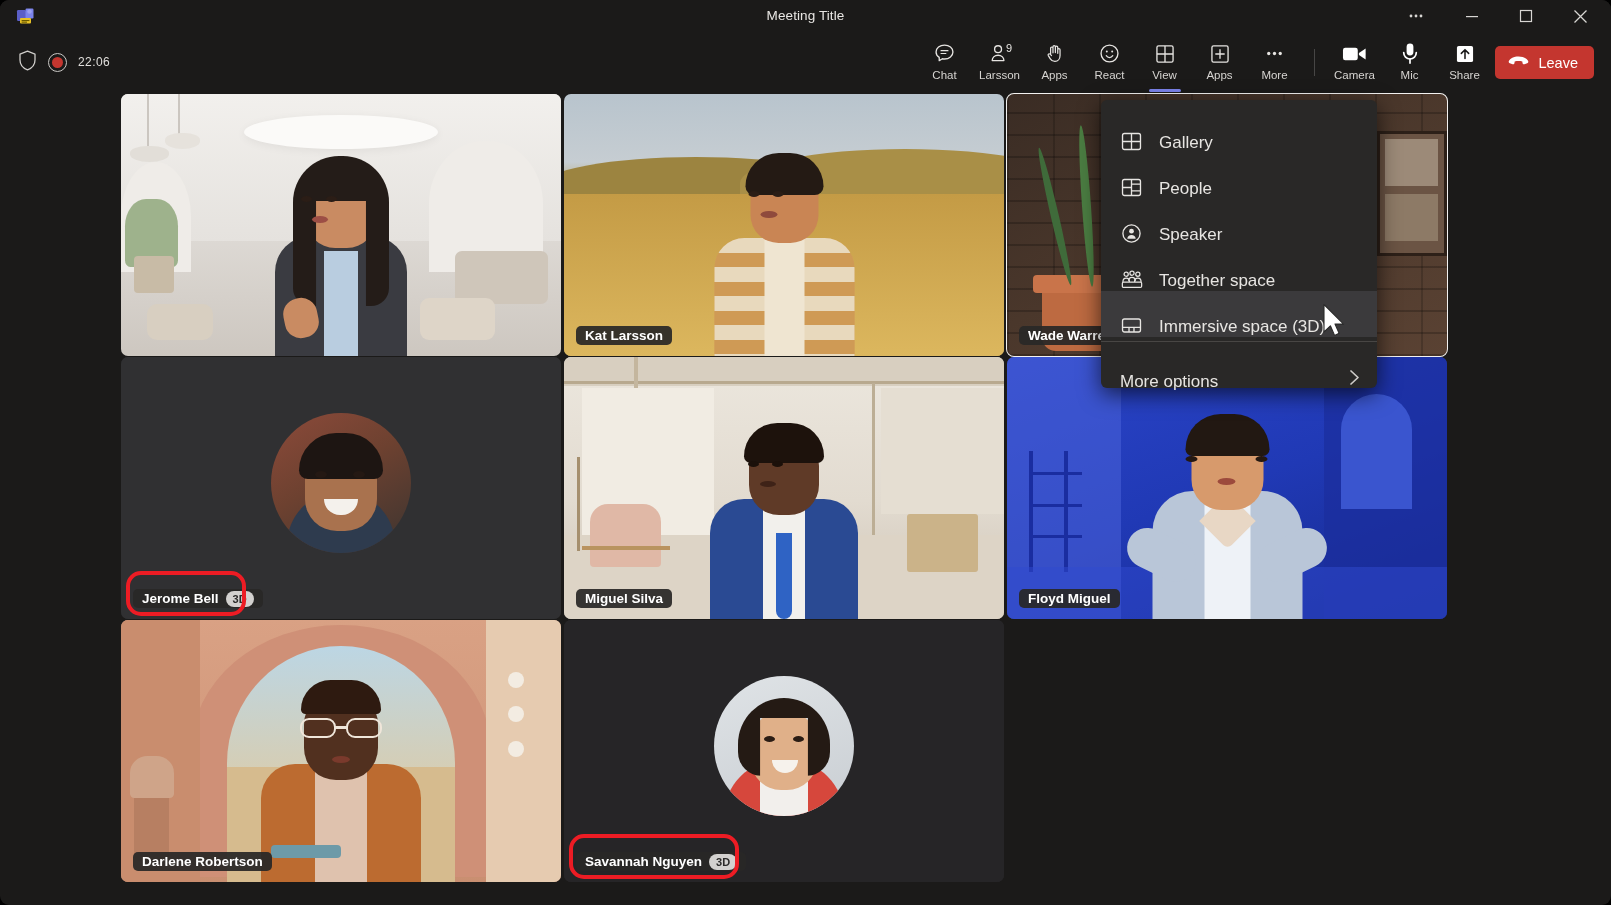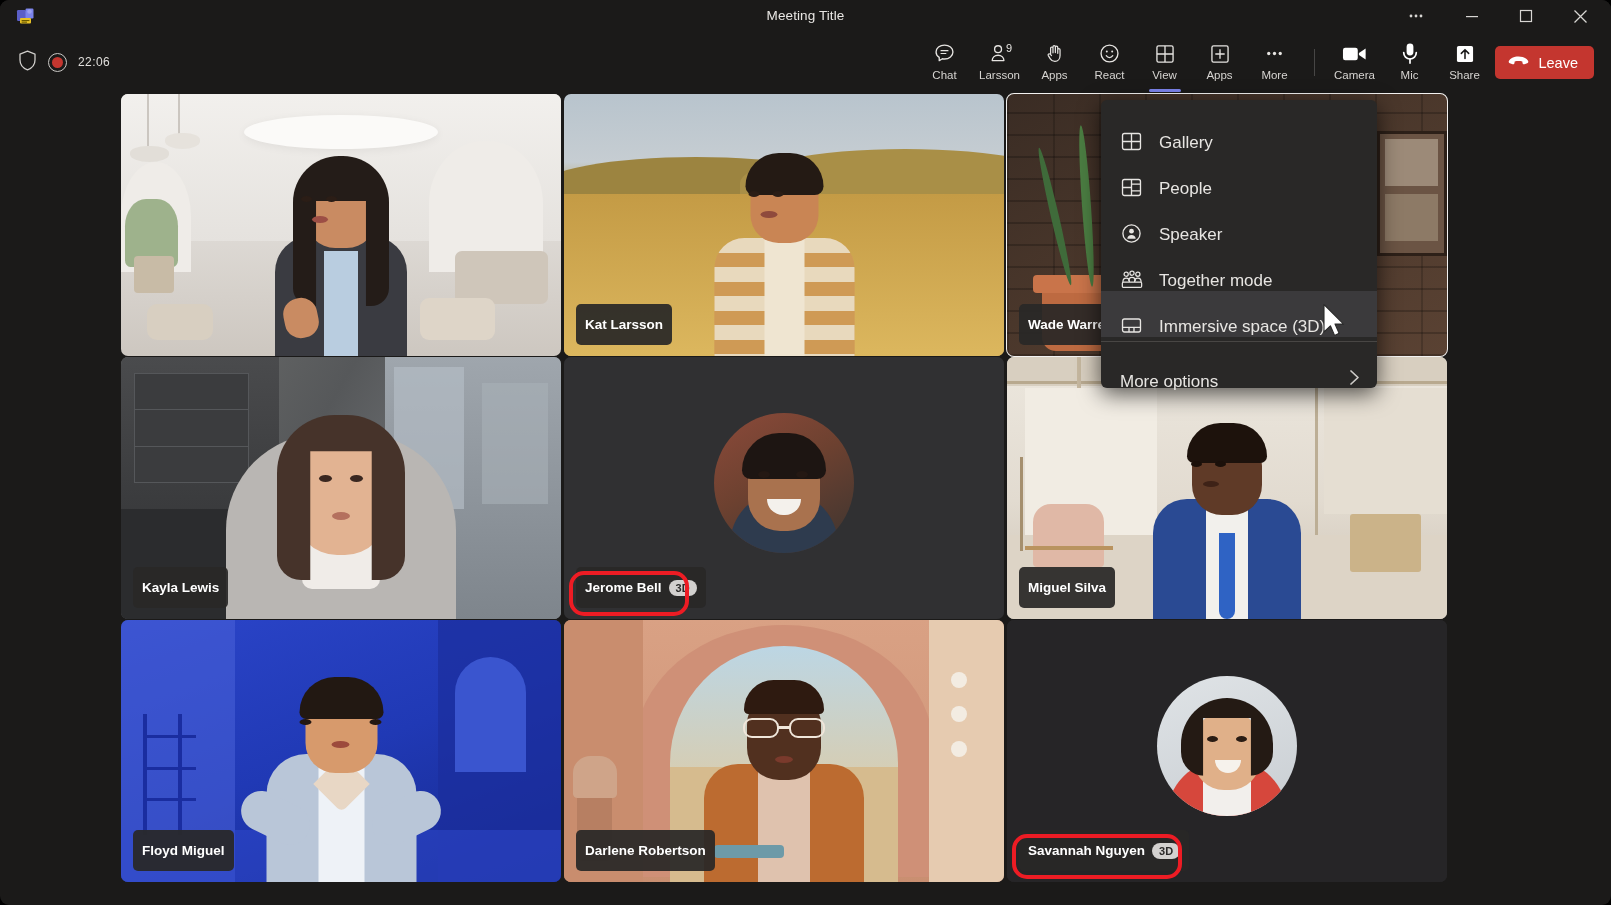"Together mode" span { text: mode -> space }
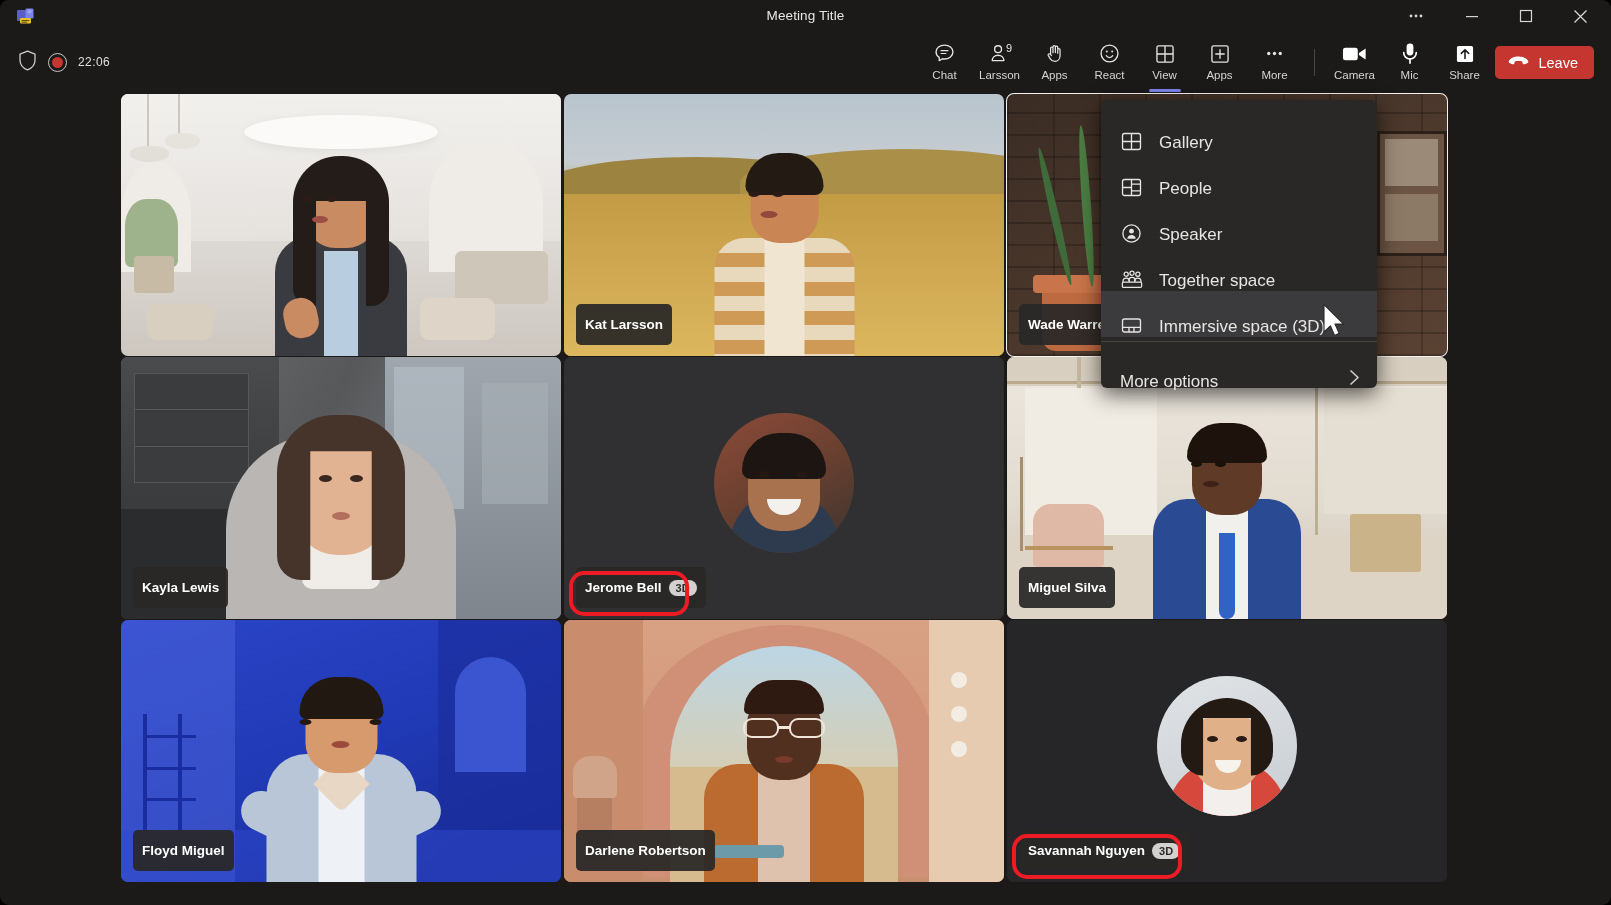"Kat Larsson" .namechip { height: 41px -> 19px }
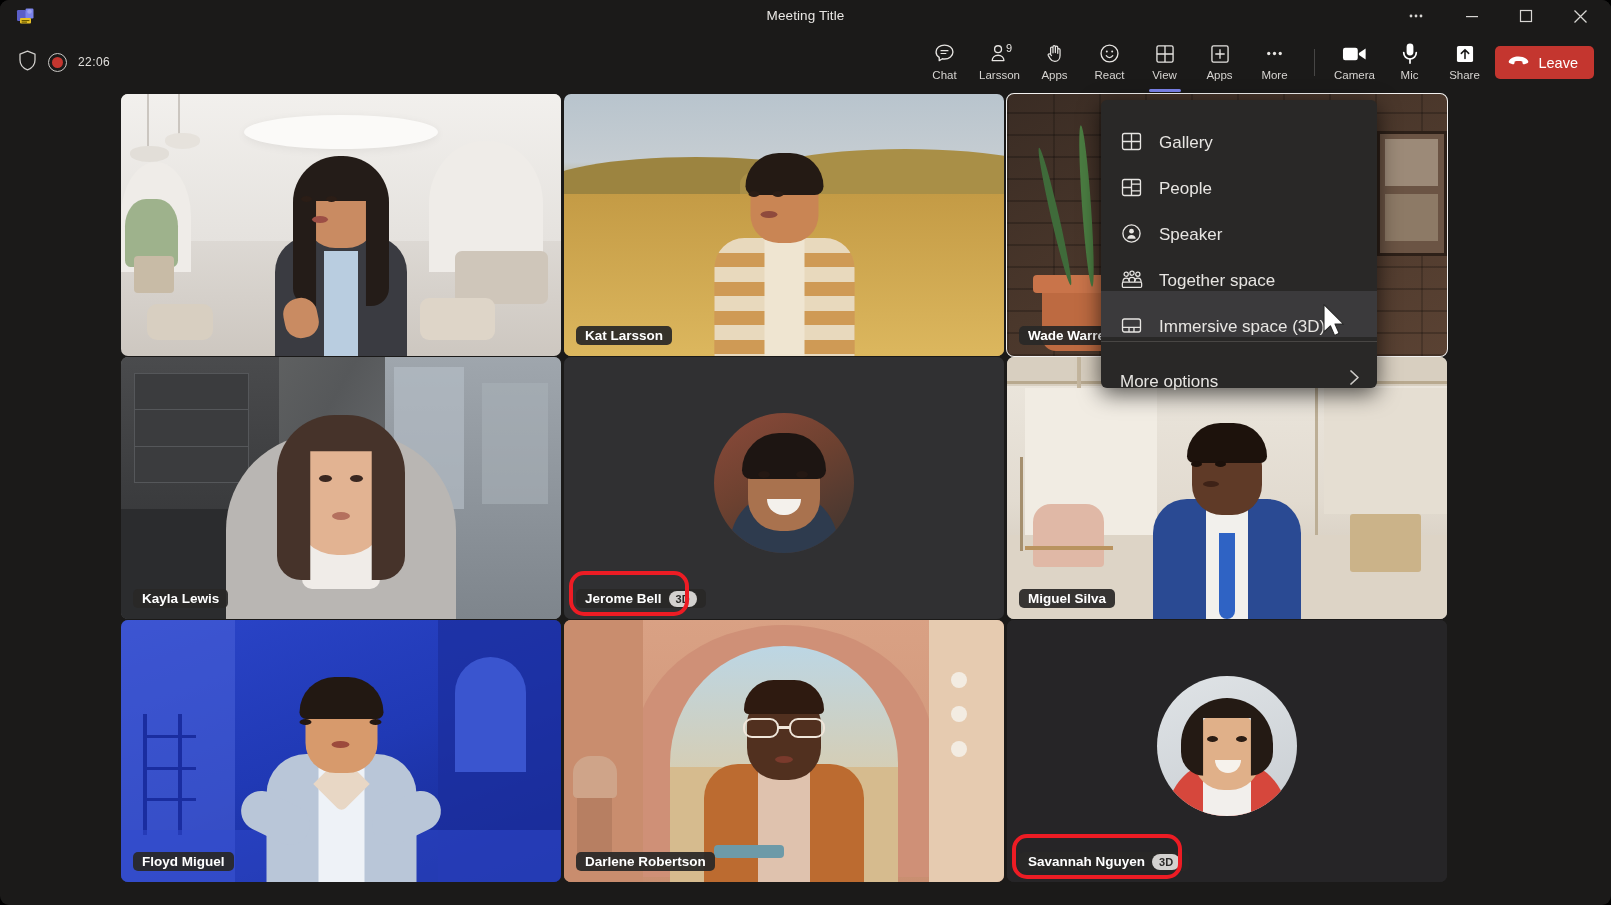"Kayla Lewis" div.tile { html: <div> <div> <div></div> <div></div> <div></div> <div></div> <div></div> <div></div> <div></div> <div></div> <div></div> <div></div> <div></div> <div></div> <div></div> <div></div> <div></div> </div> <div> <span>Kayla Lewis</span> </div> </div> -> none }
